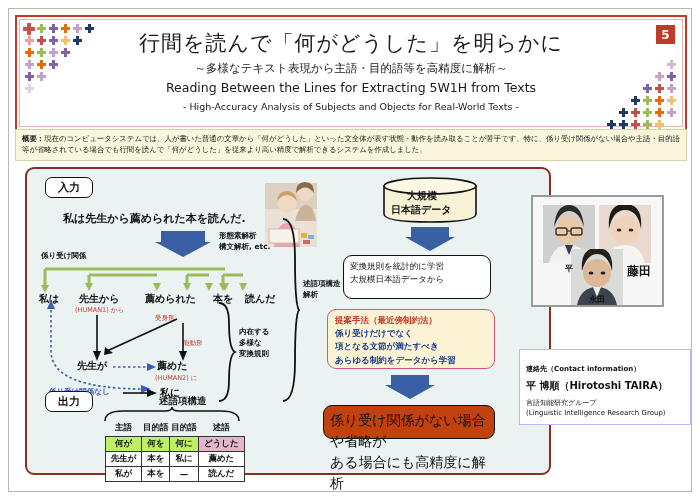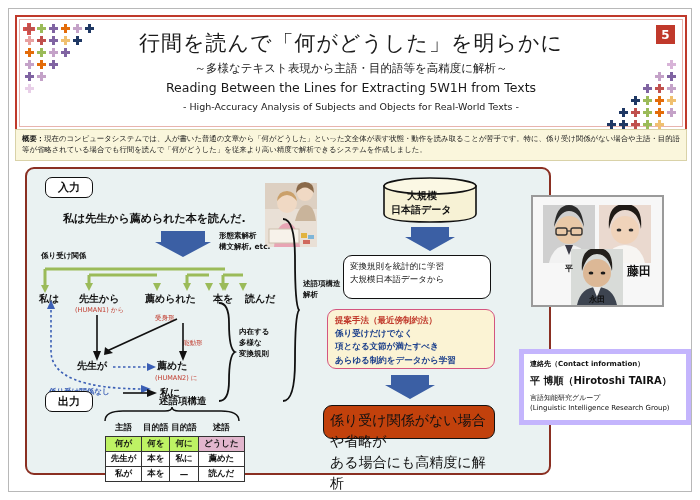"連絡先（Contact information）" .contact { border: 5px solid #c4b5fd -> 1px solid #c4b5fd; padding: 5px 6px -> 14px 6px }
